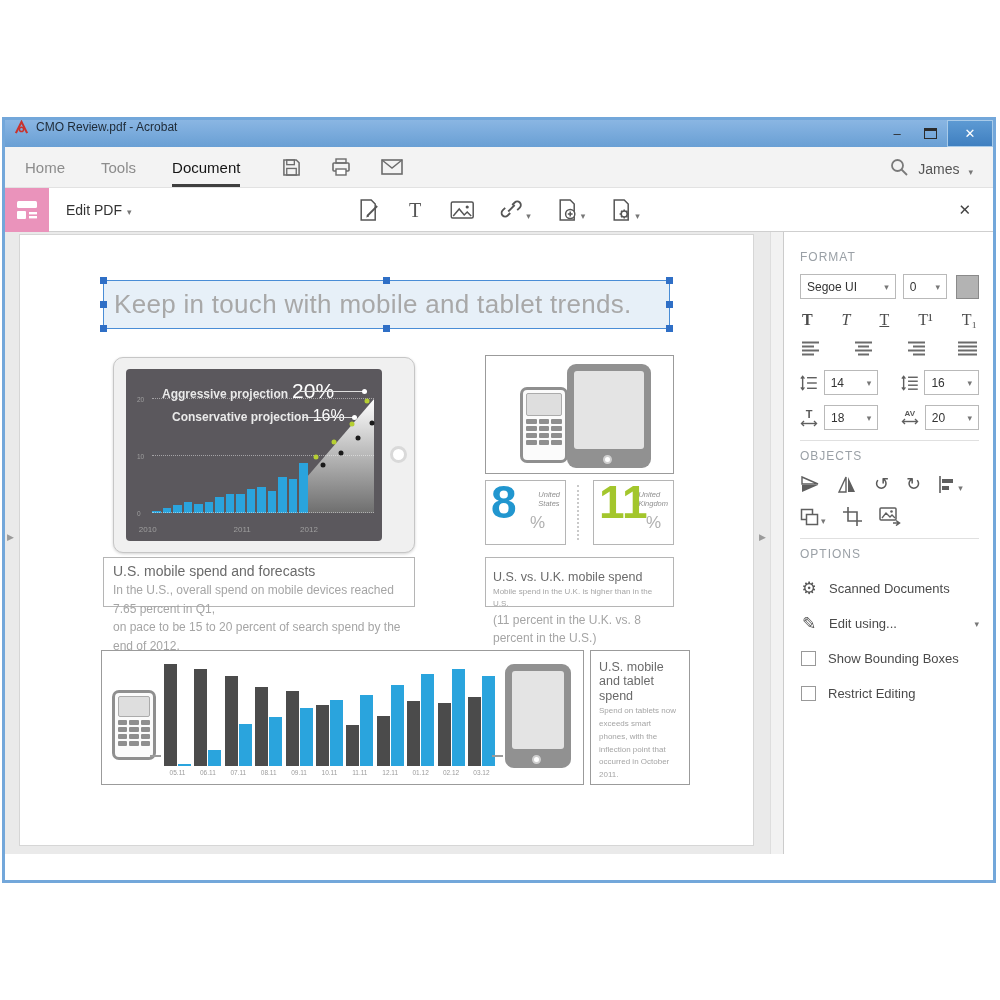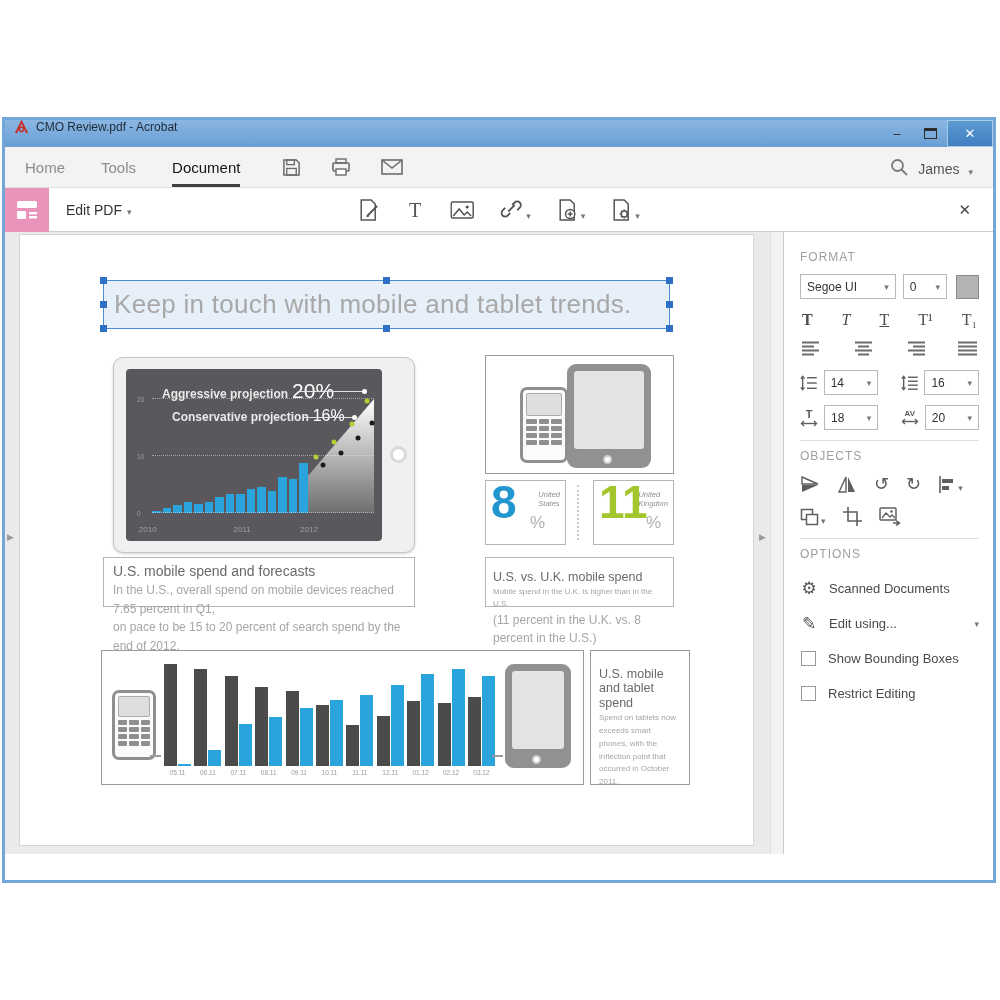"U.S. mobile and tablet spend" .tcard { padding: 16px 8px -> 9px 8px }
